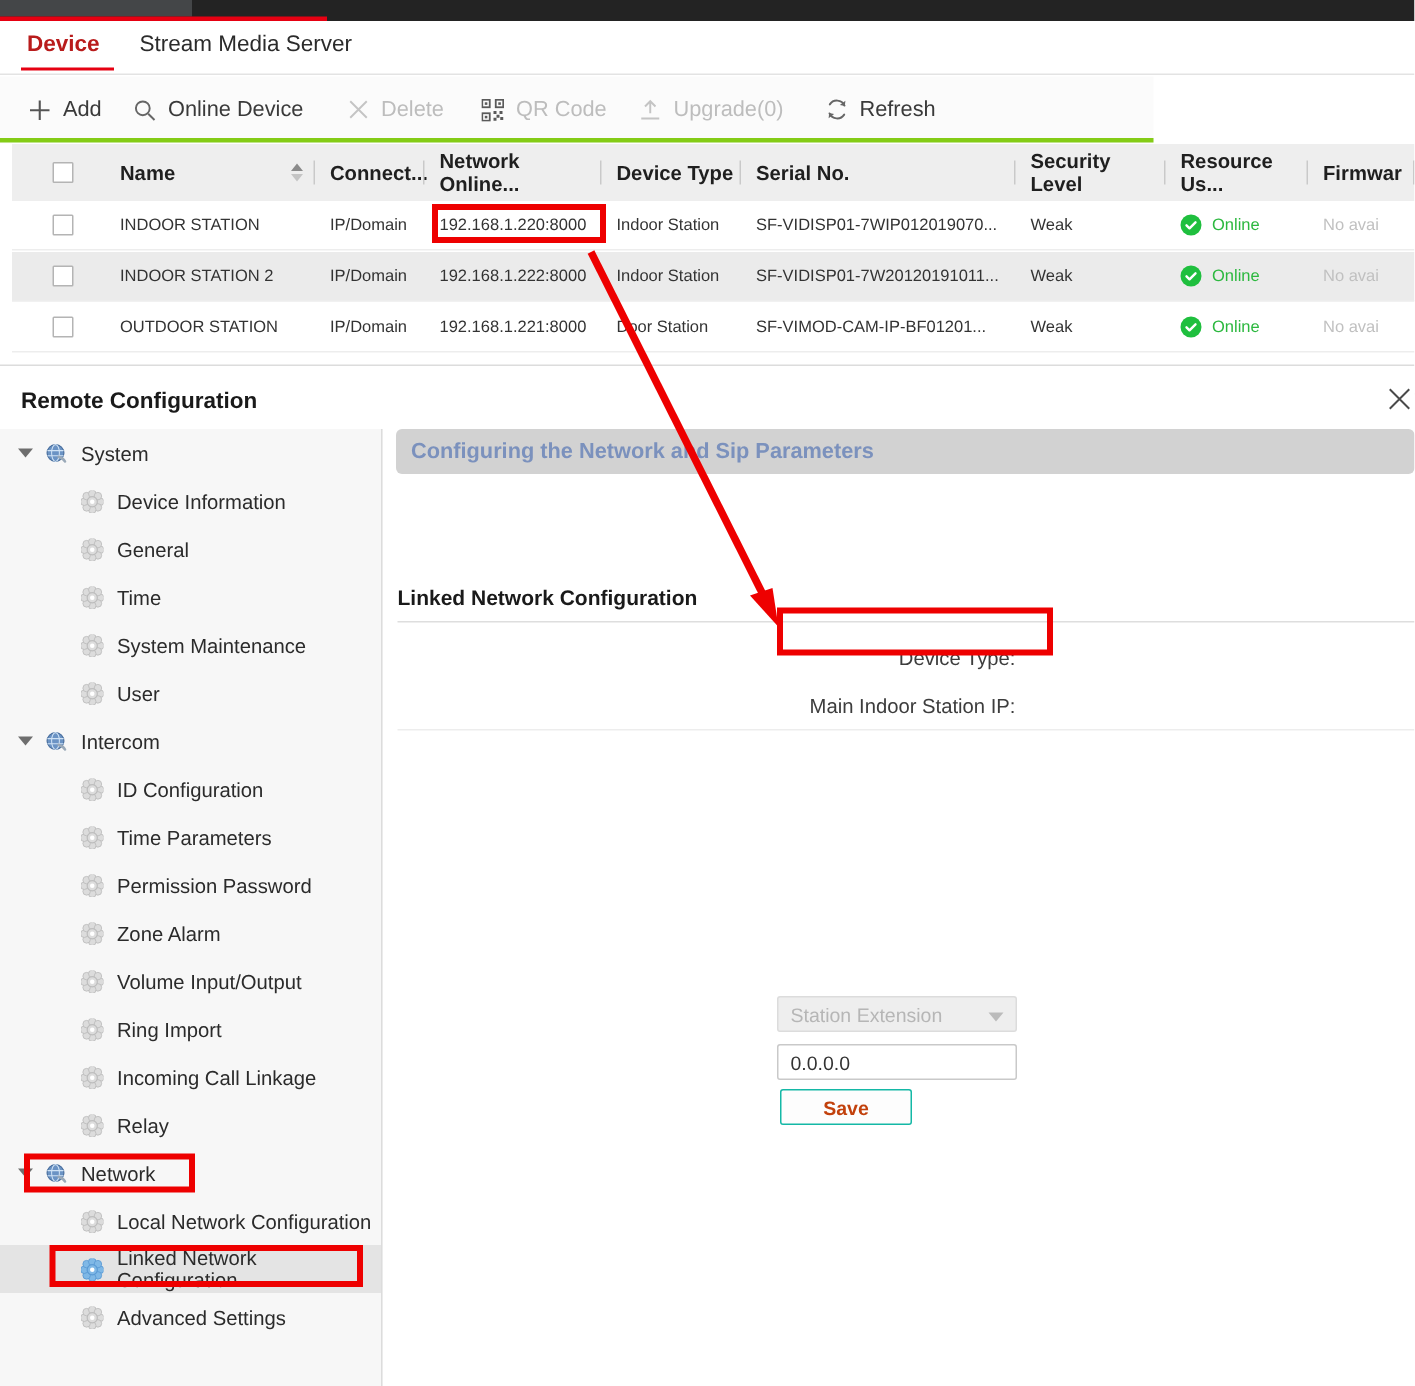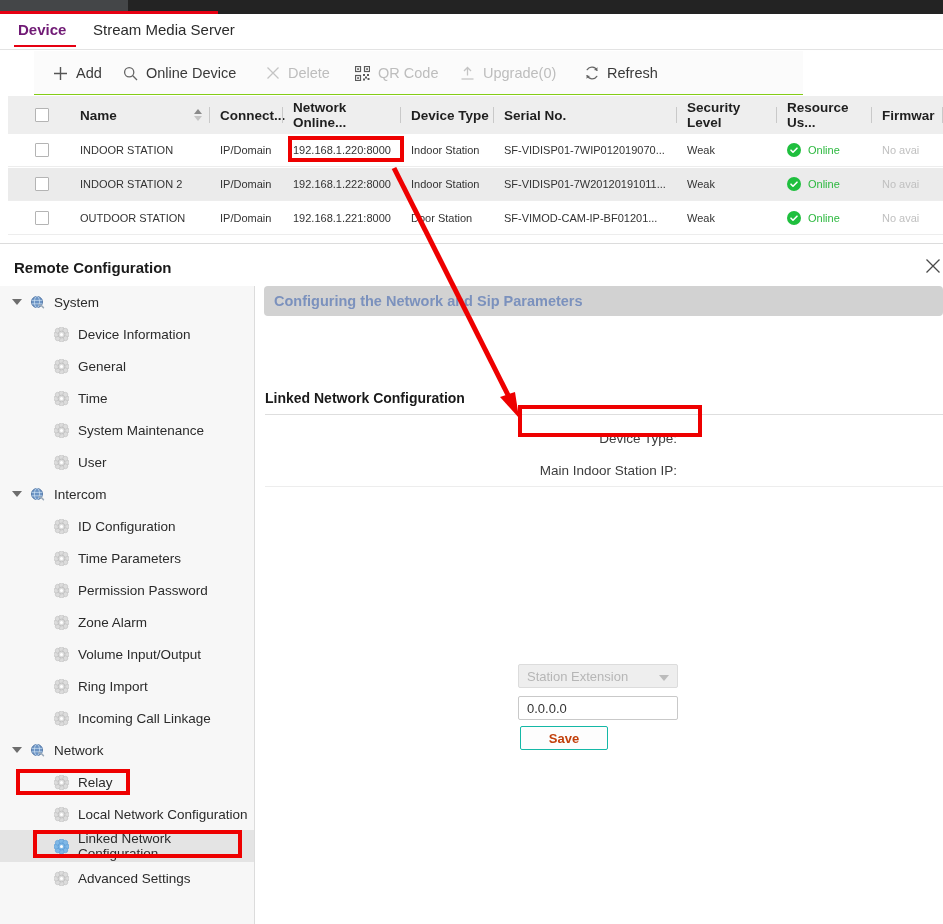"Device" .tab.active { color: #701a75 -> #b91c1c }
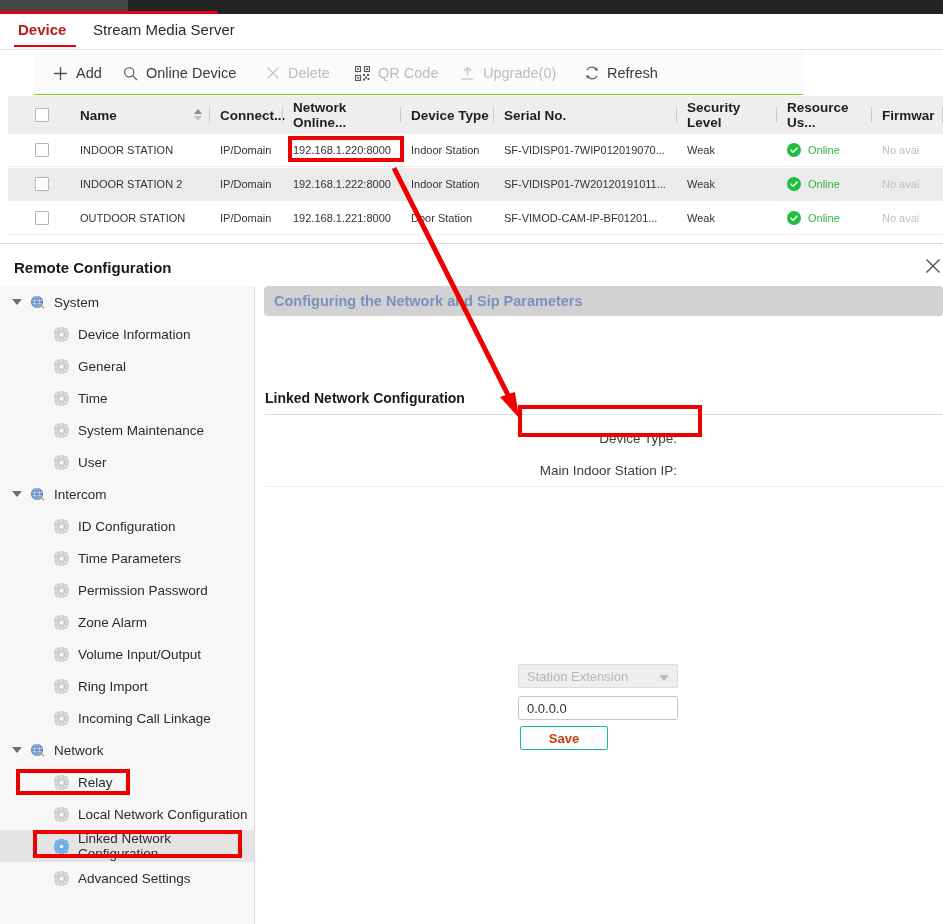"Add" .toolbar { border-bottom: 1px solid #84cc16 -> 3px solid #84cc16; margin-left: 34px -> none }
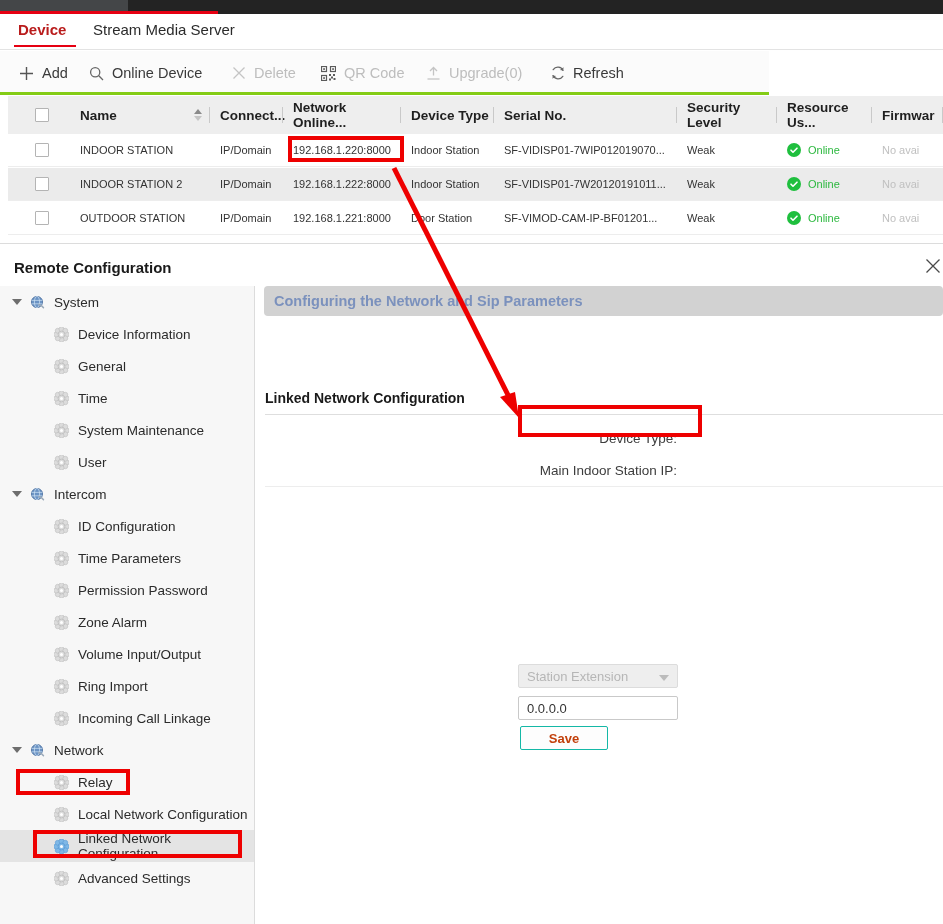"Network" div.tnode { order: before "Relay" -> after "Relay" }
